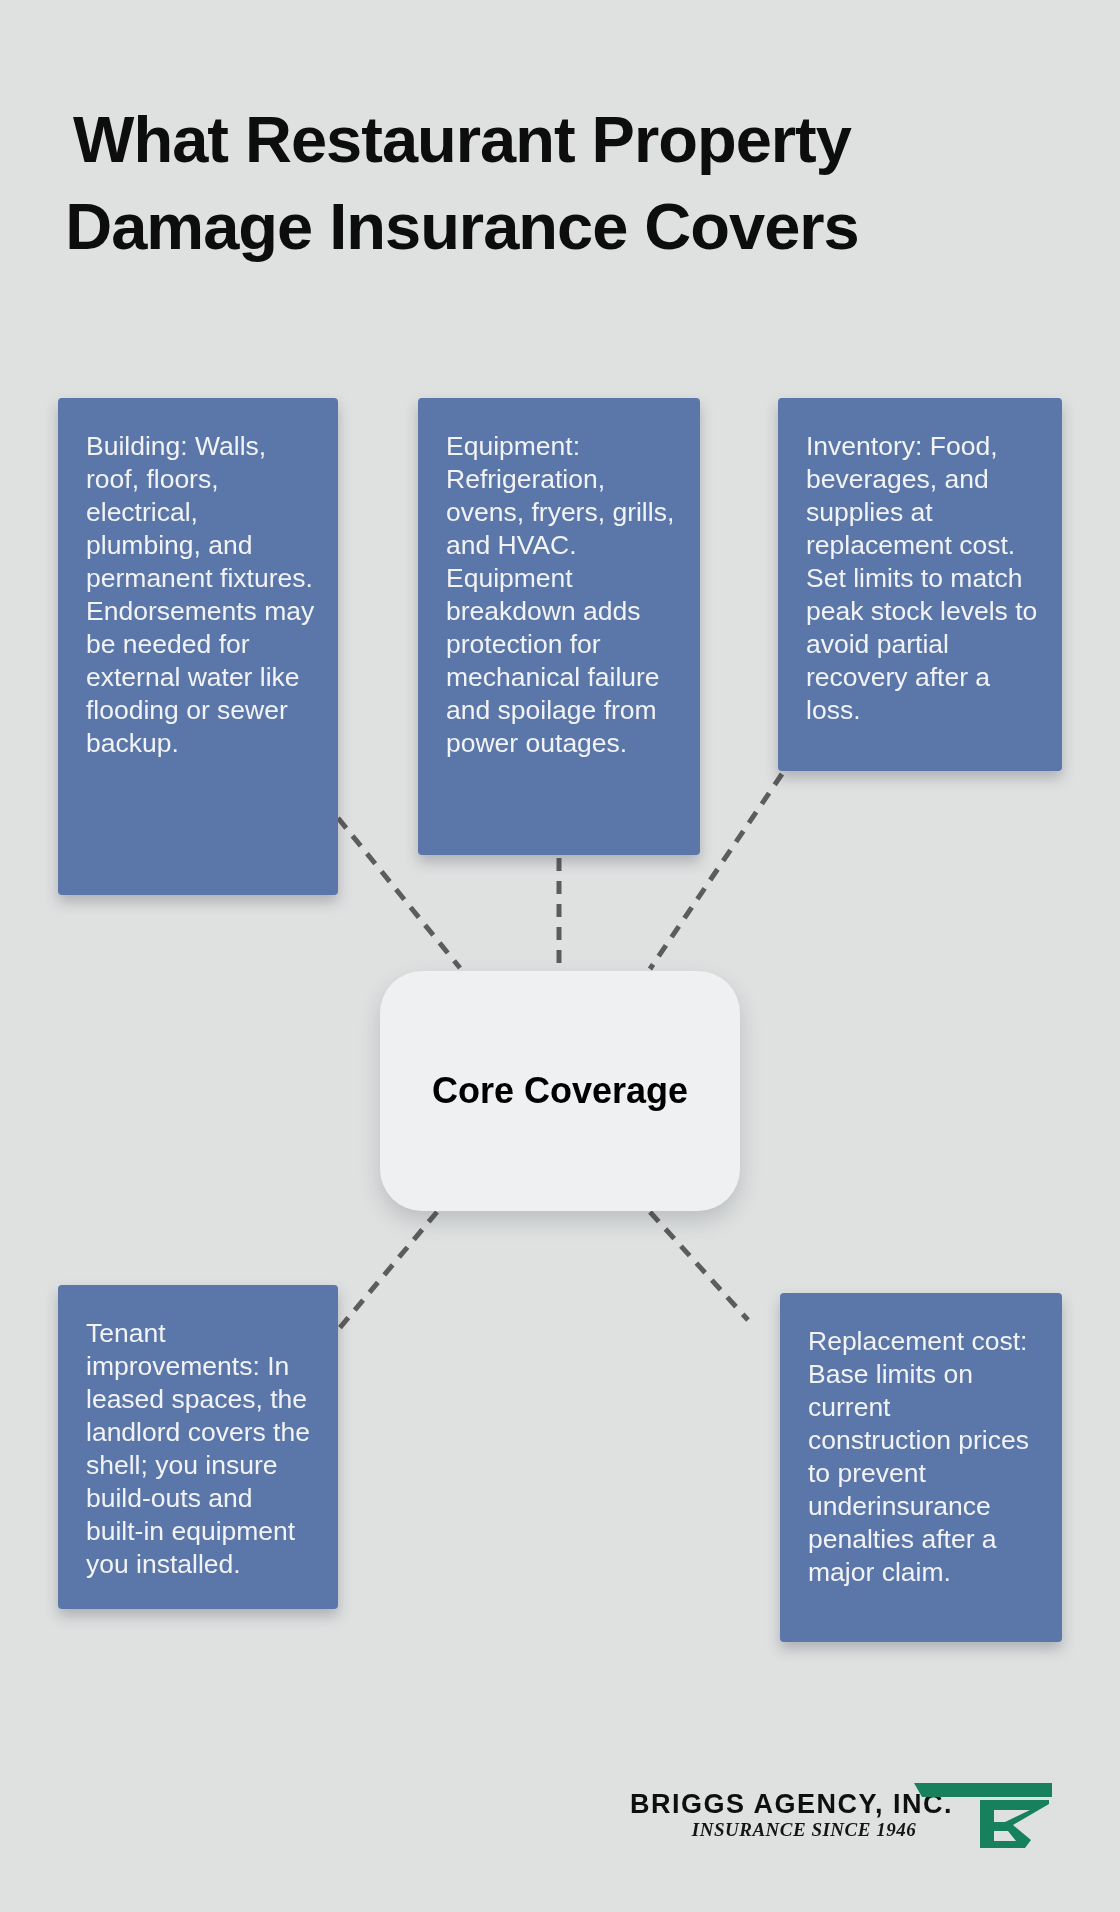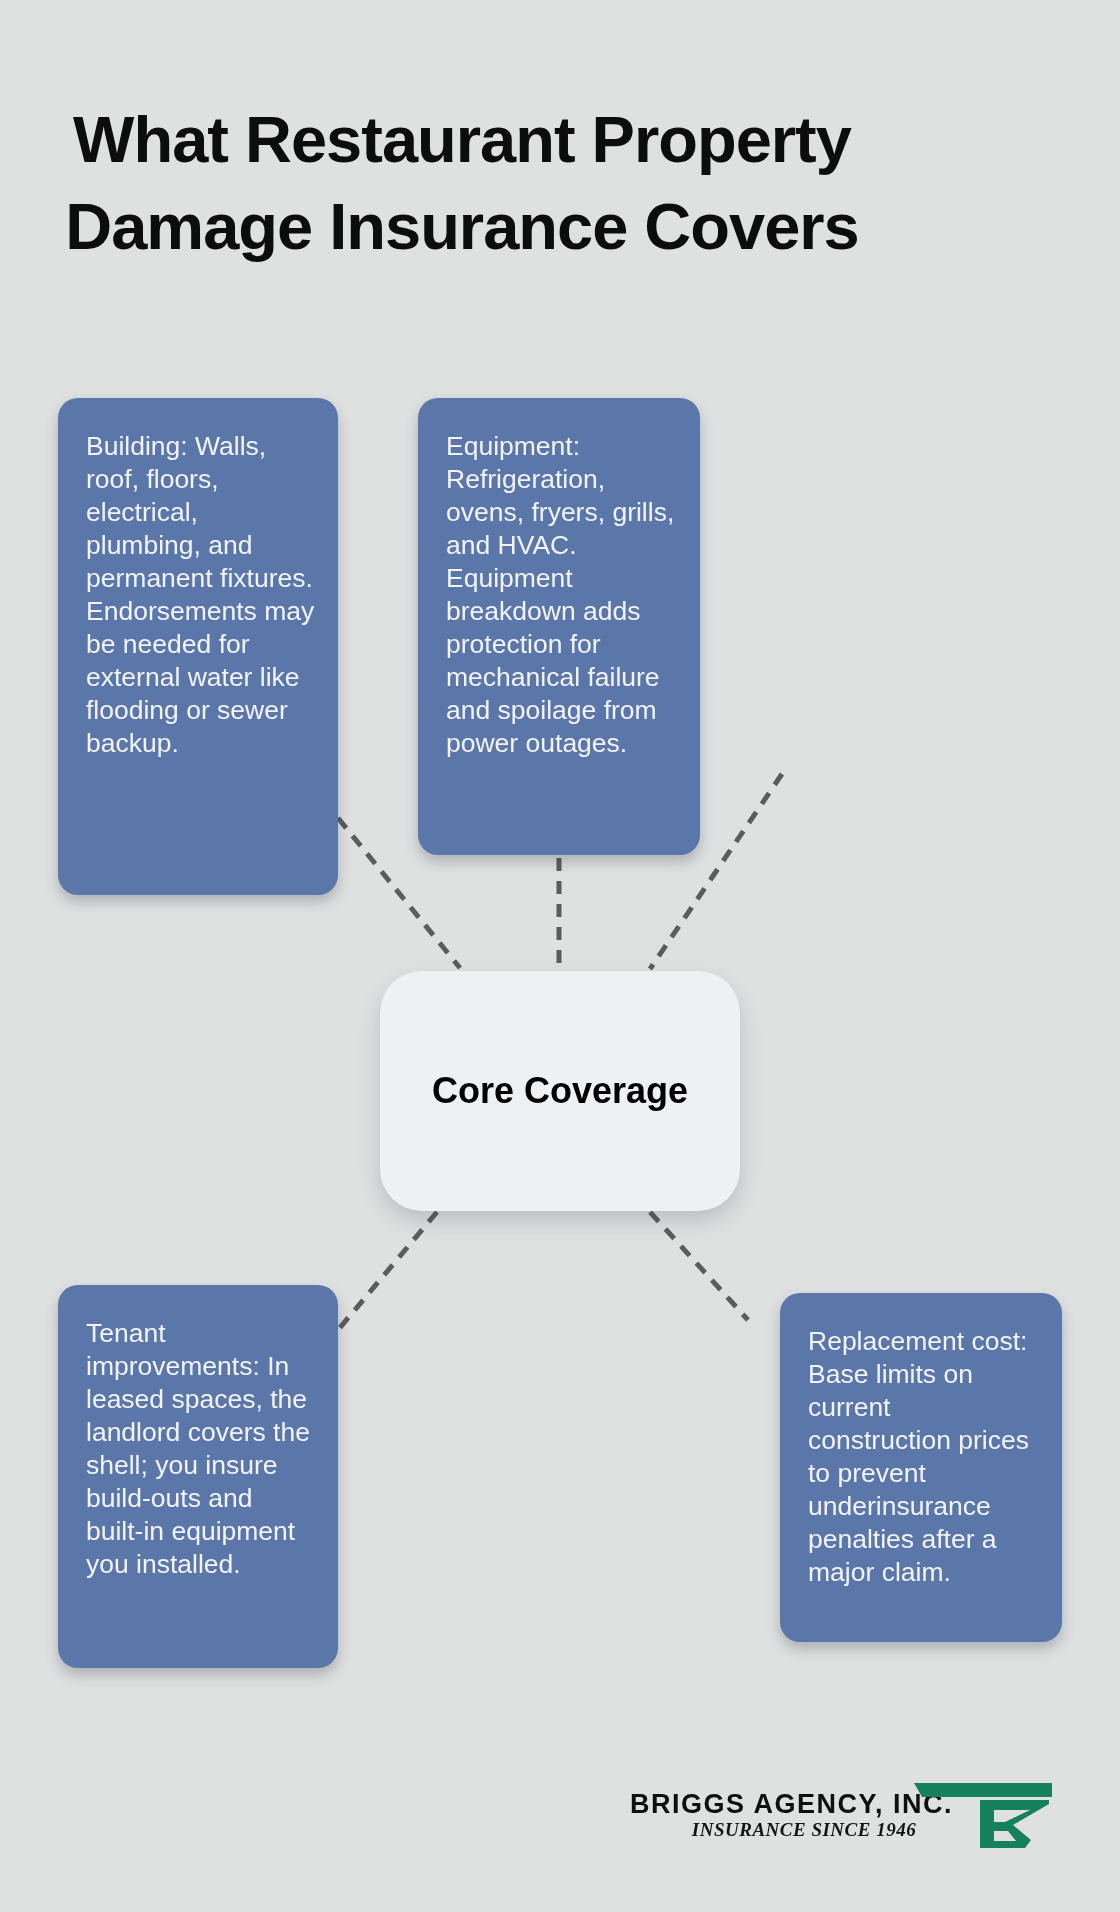"Building: Walls, roof, floors," .node { border-radius: 20px -> 4px }
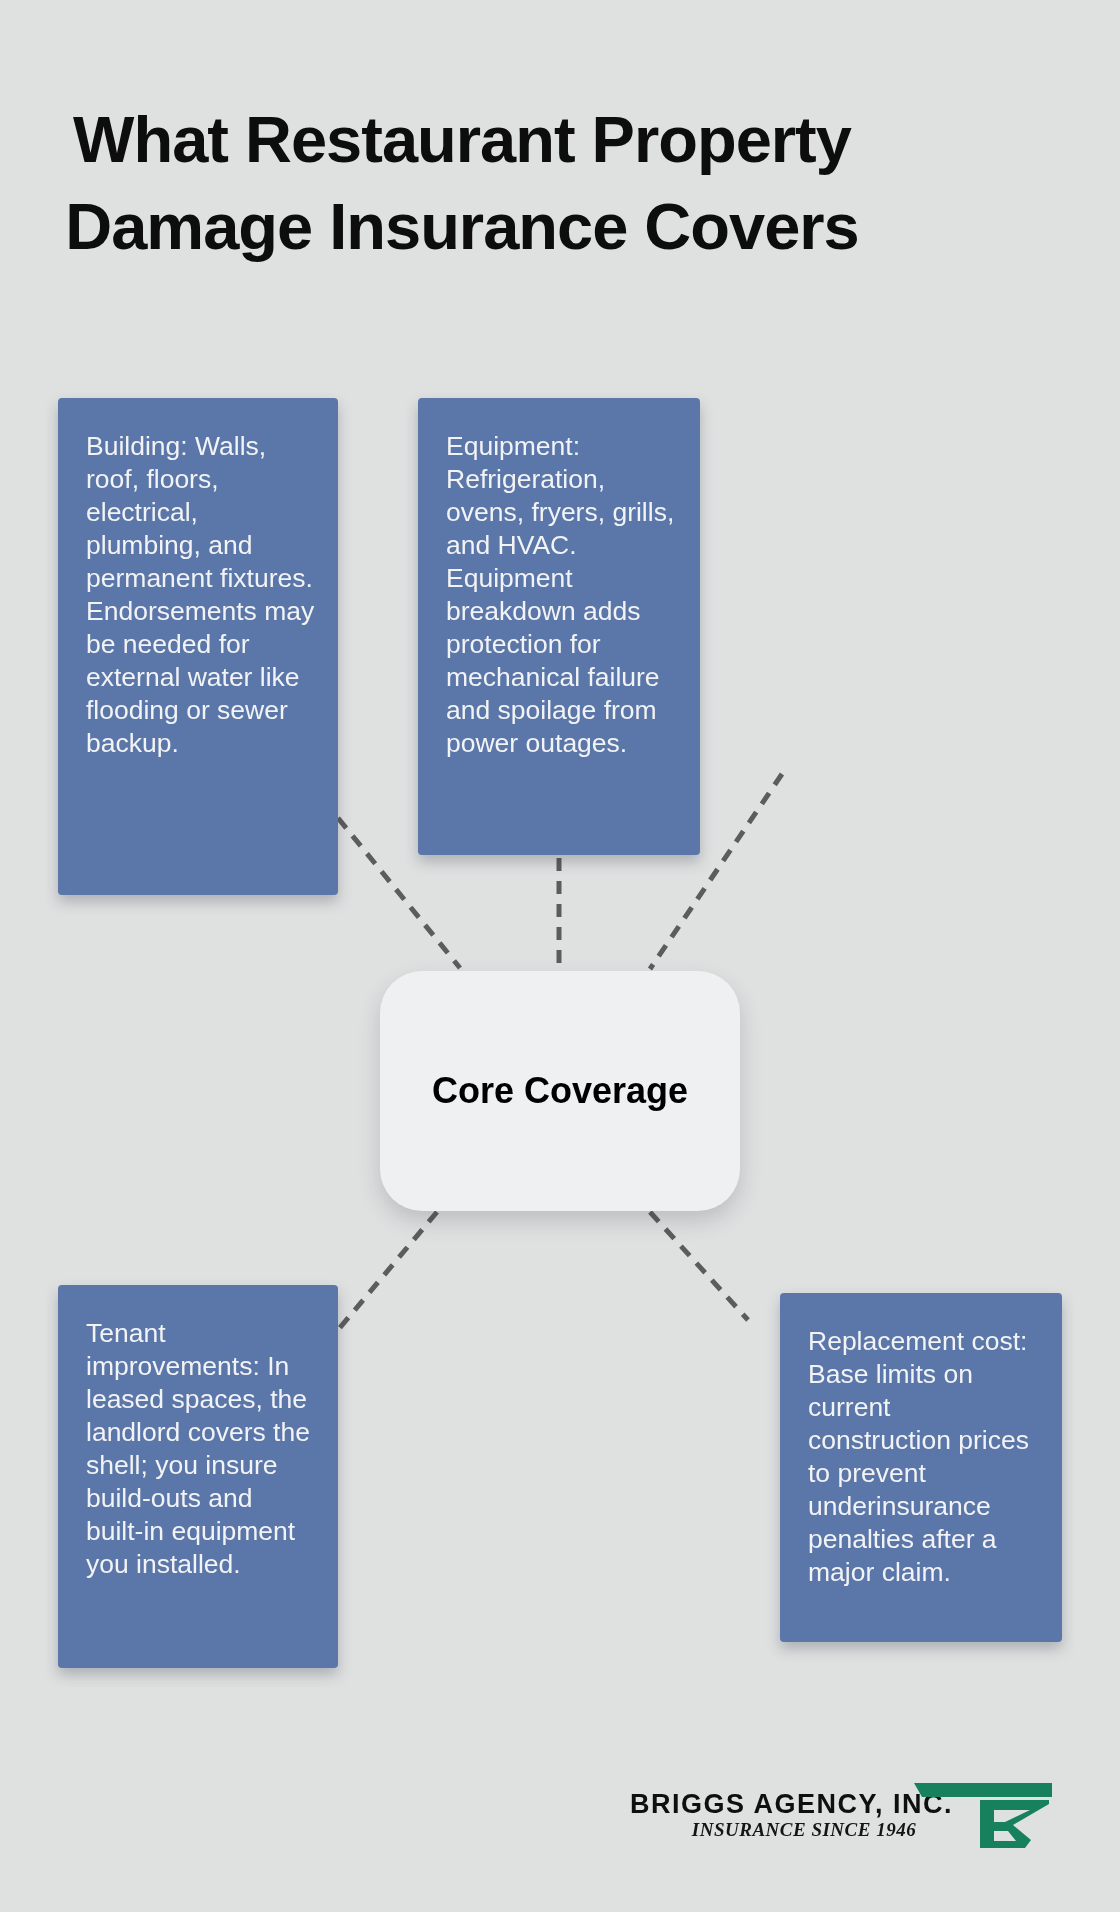"Inventory: Food, beverages, and supplies" div.node { html: none -> <div> <span>Inventory: Food, beverages, and supplies at replacement cost. Set limits to match peak stock levels to avoid partial recovery after a loss.</span> </div> }
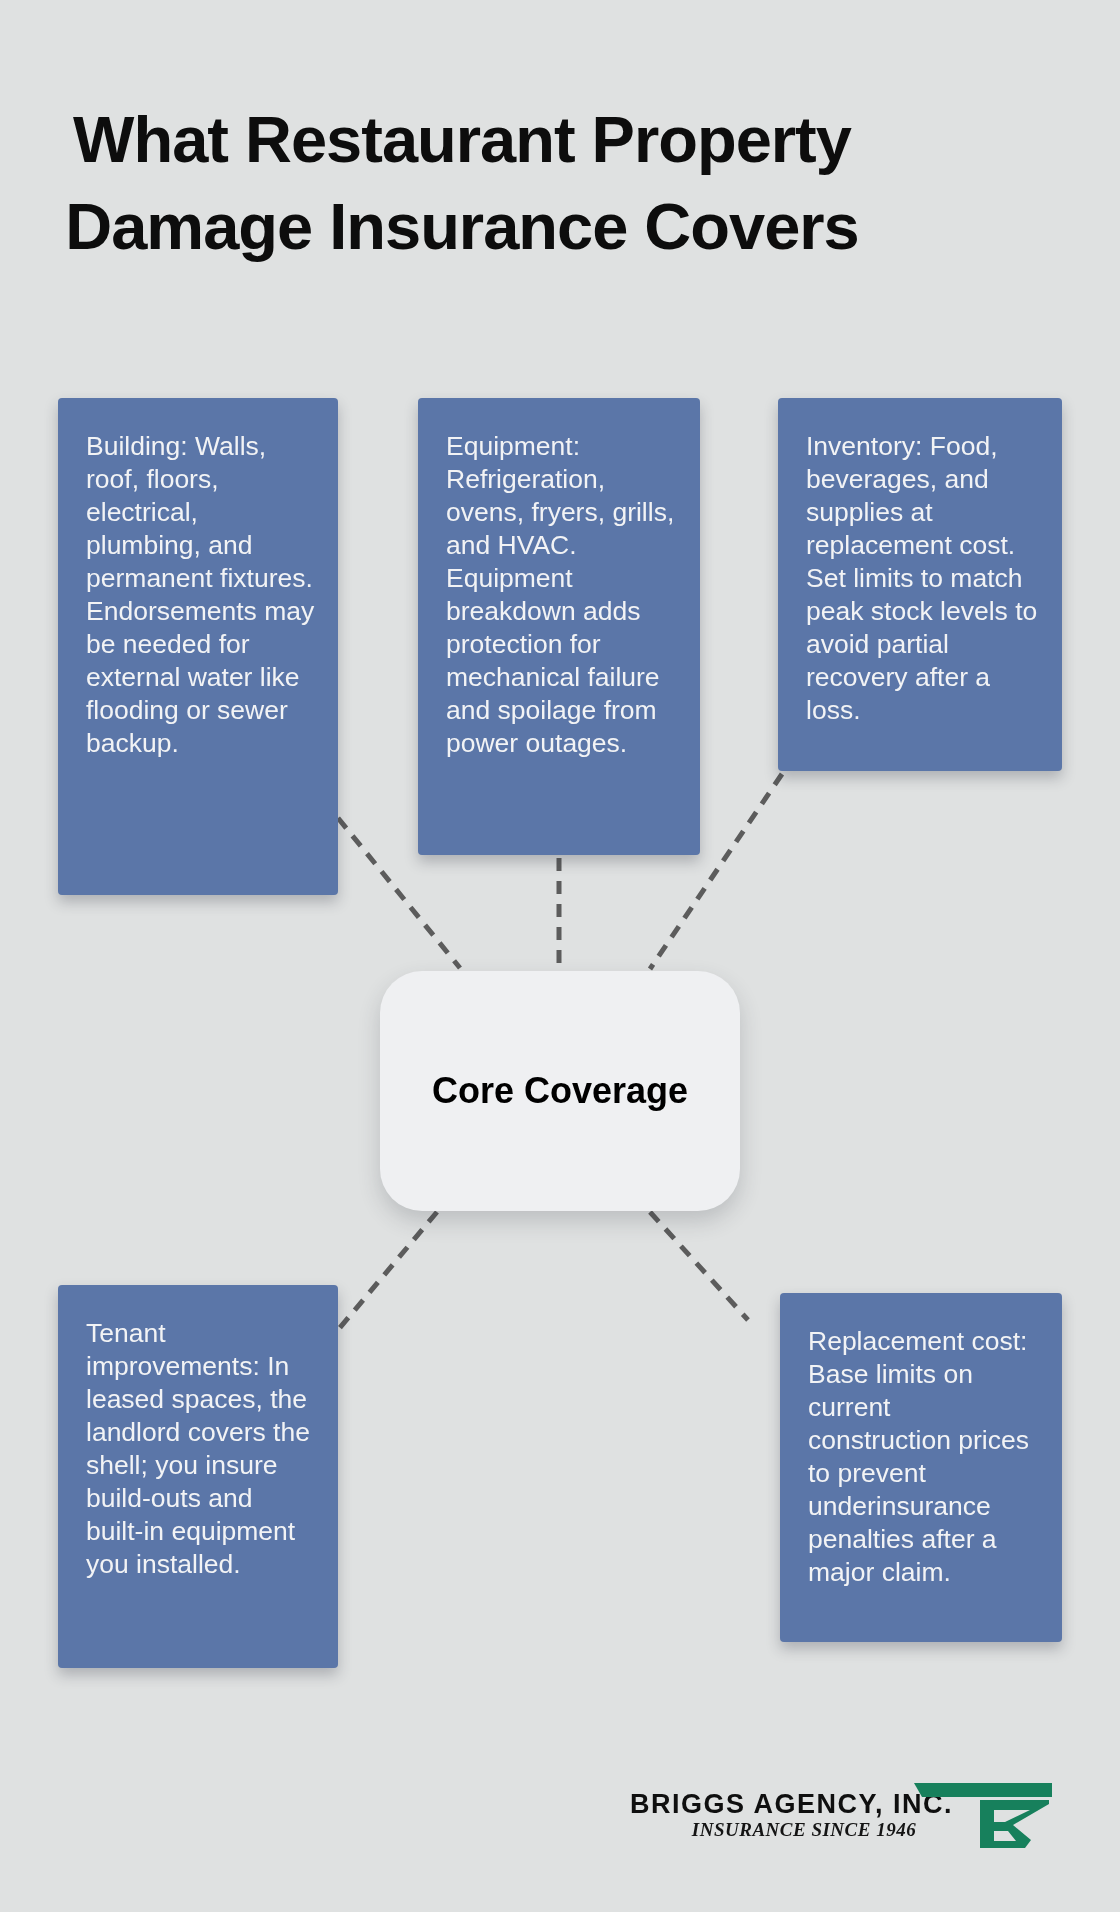"Tenant improvements: In leased spaces," #node-tenant { height: 383px -> 324px }
